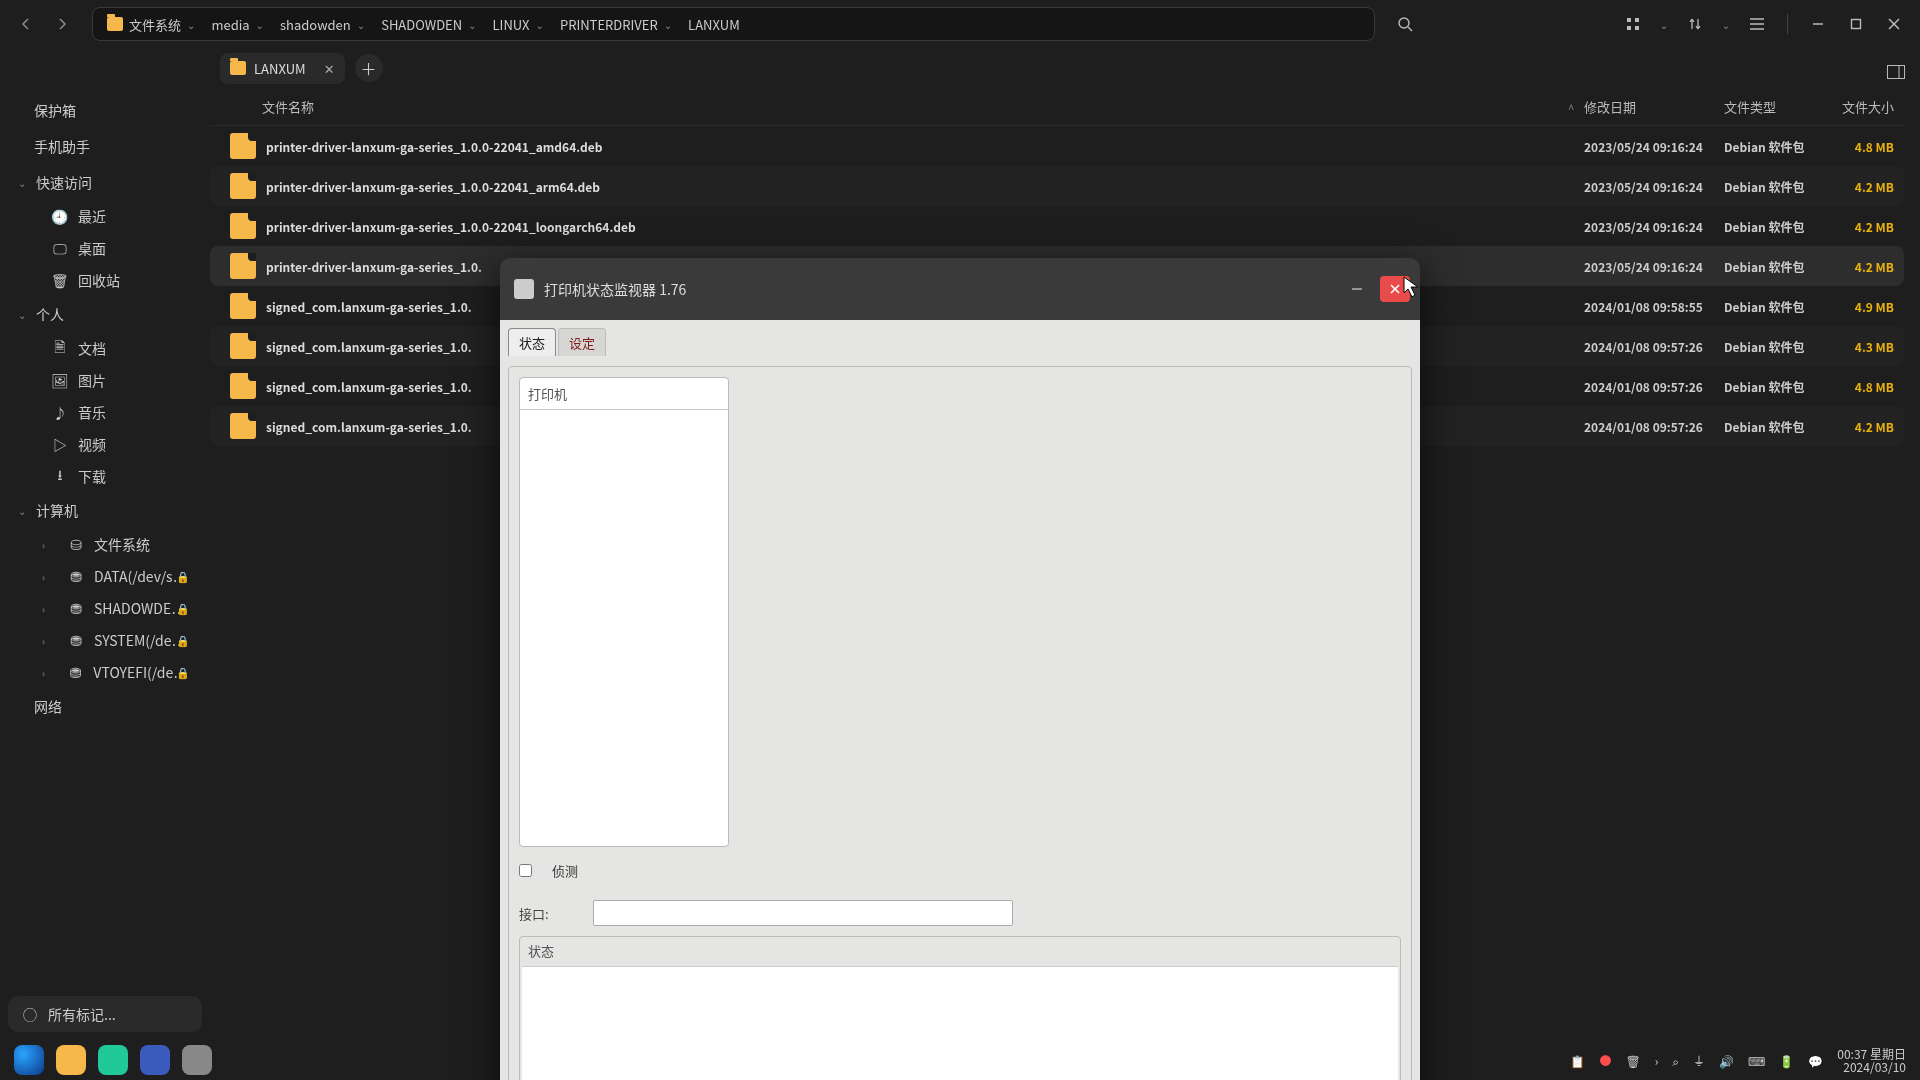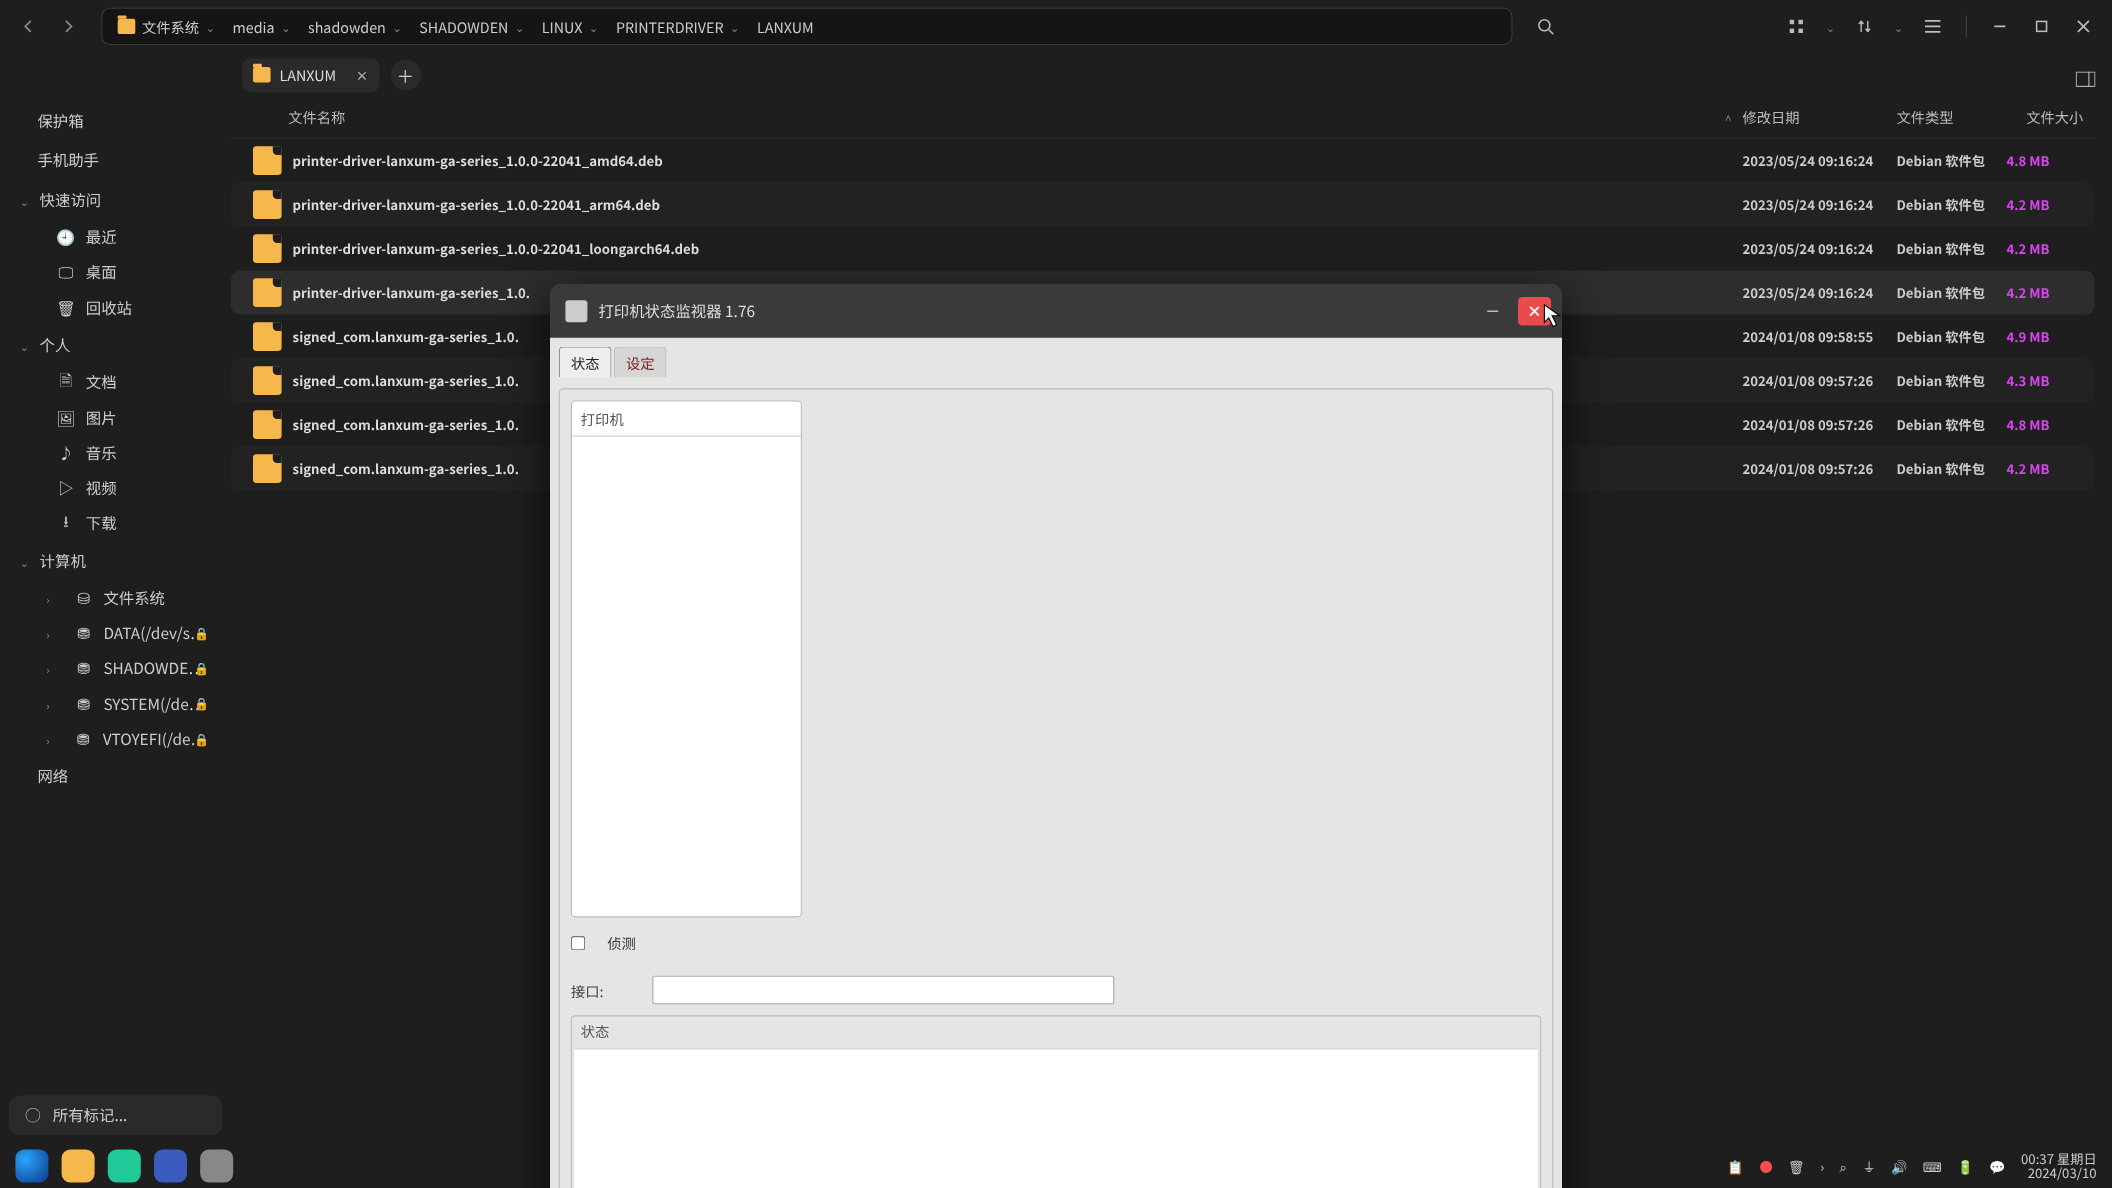"4.8 MB" .file-size { color: #d946ef -> #eab308; text-align: none -> right }
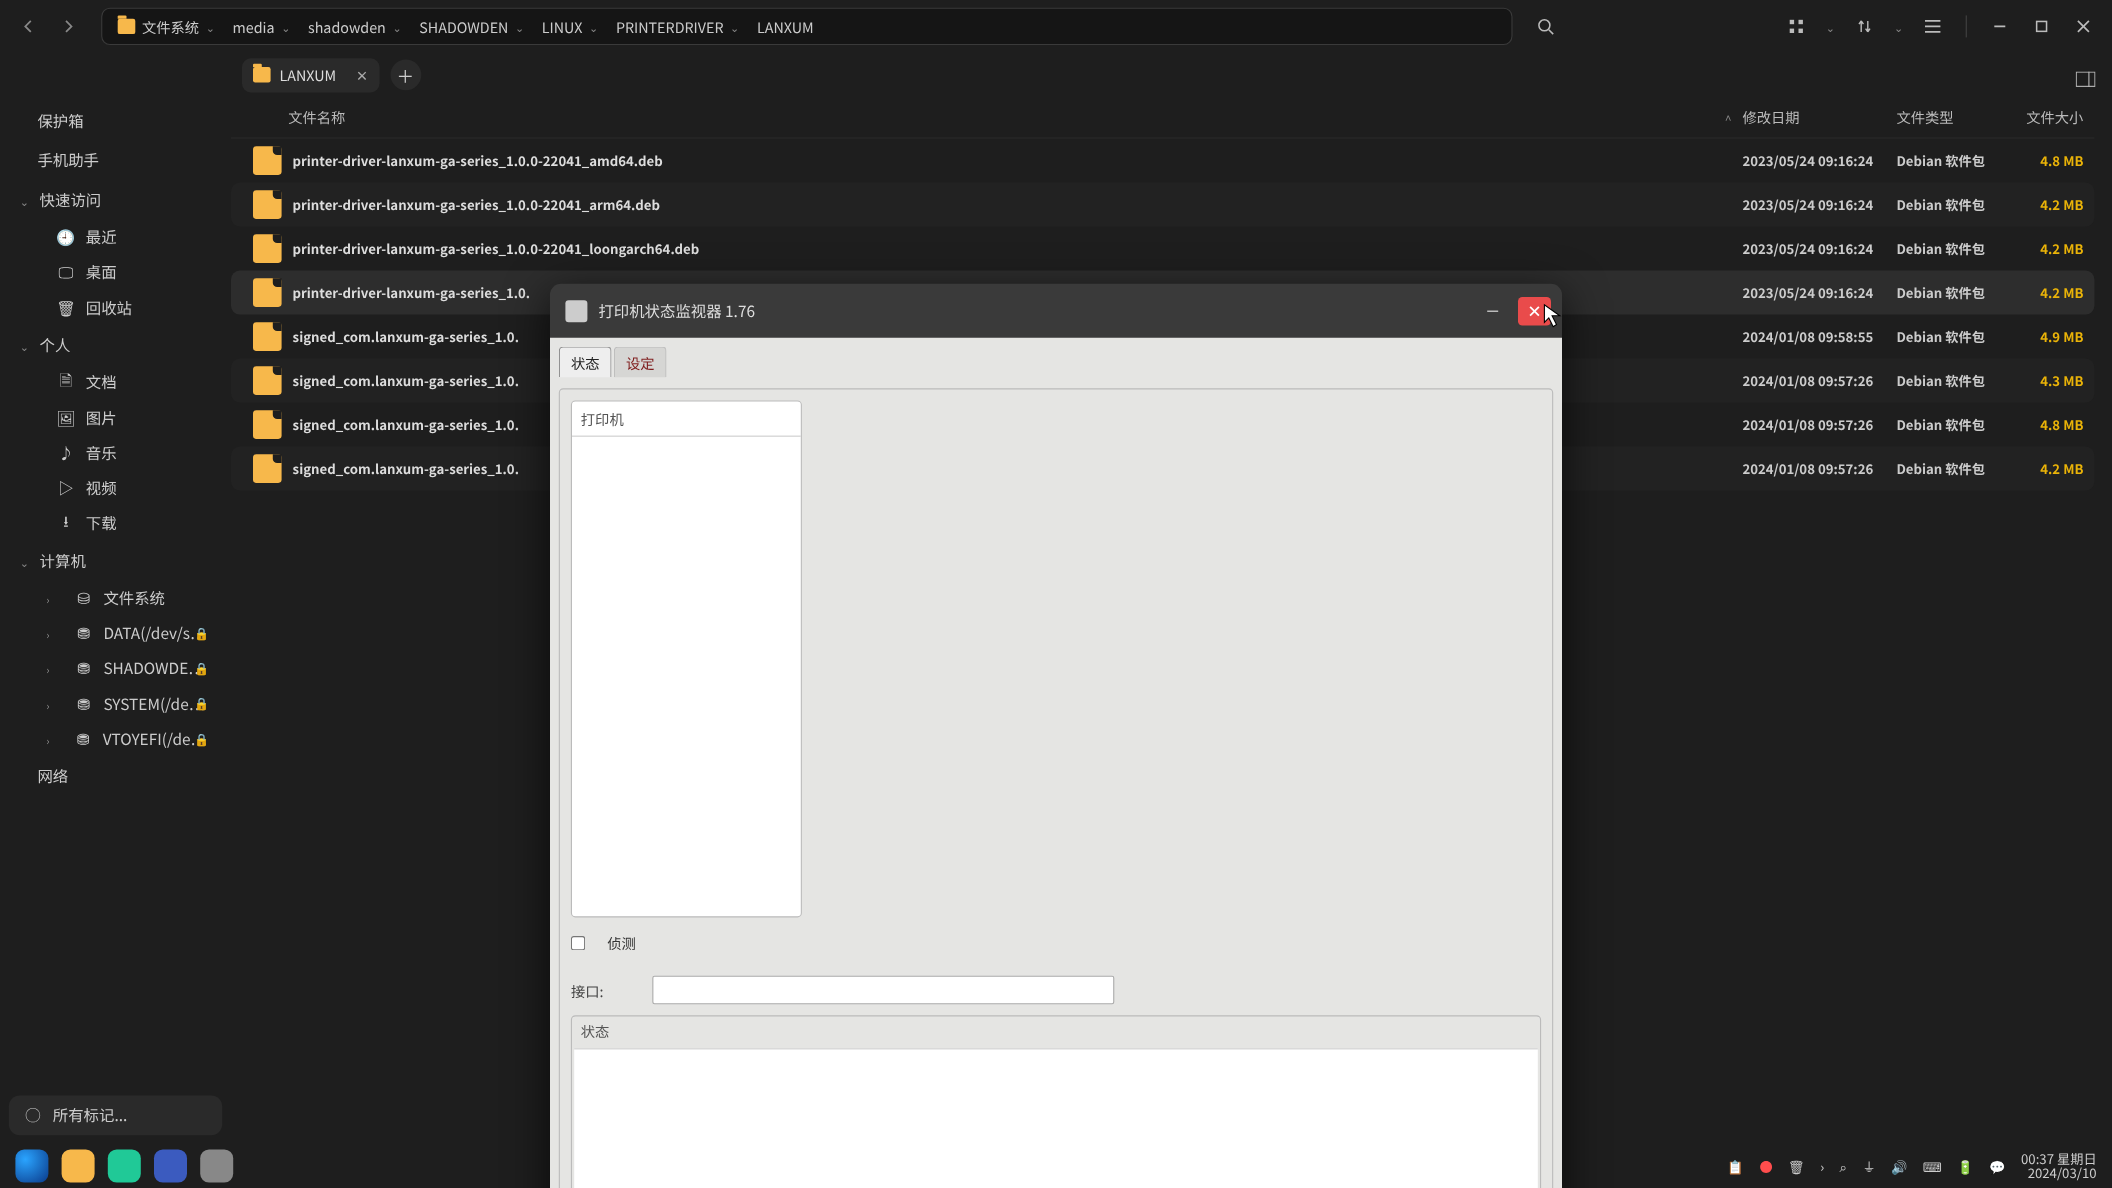"打印机状态监视器 1.76" .dlg-titlebar { height: 49px -> 62px }
